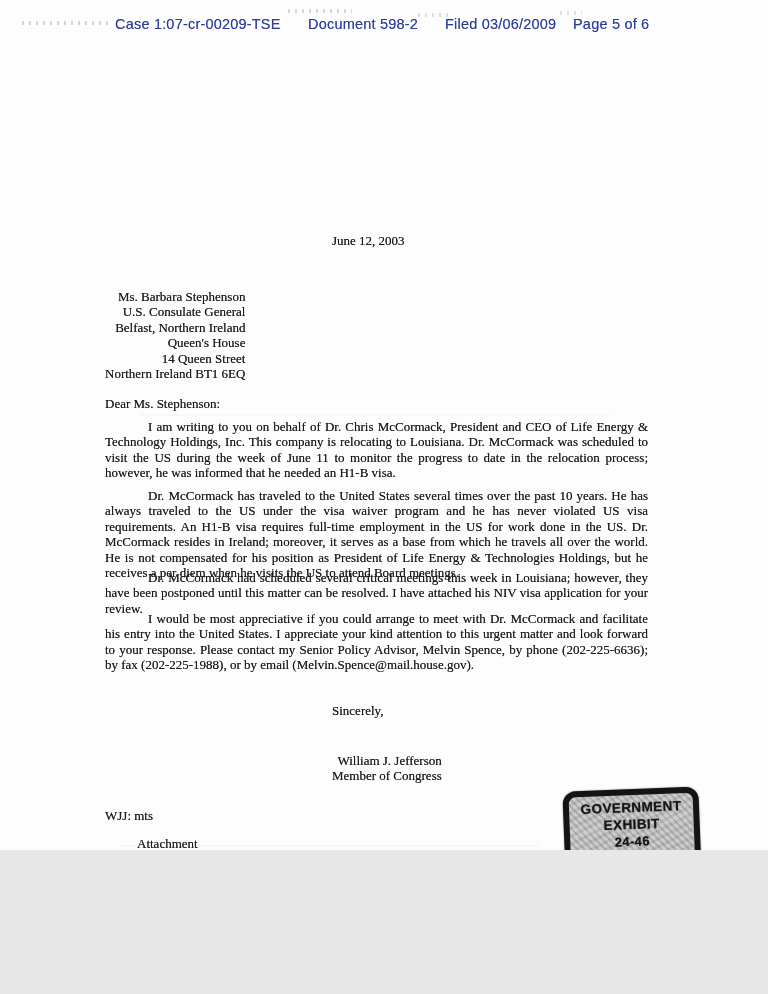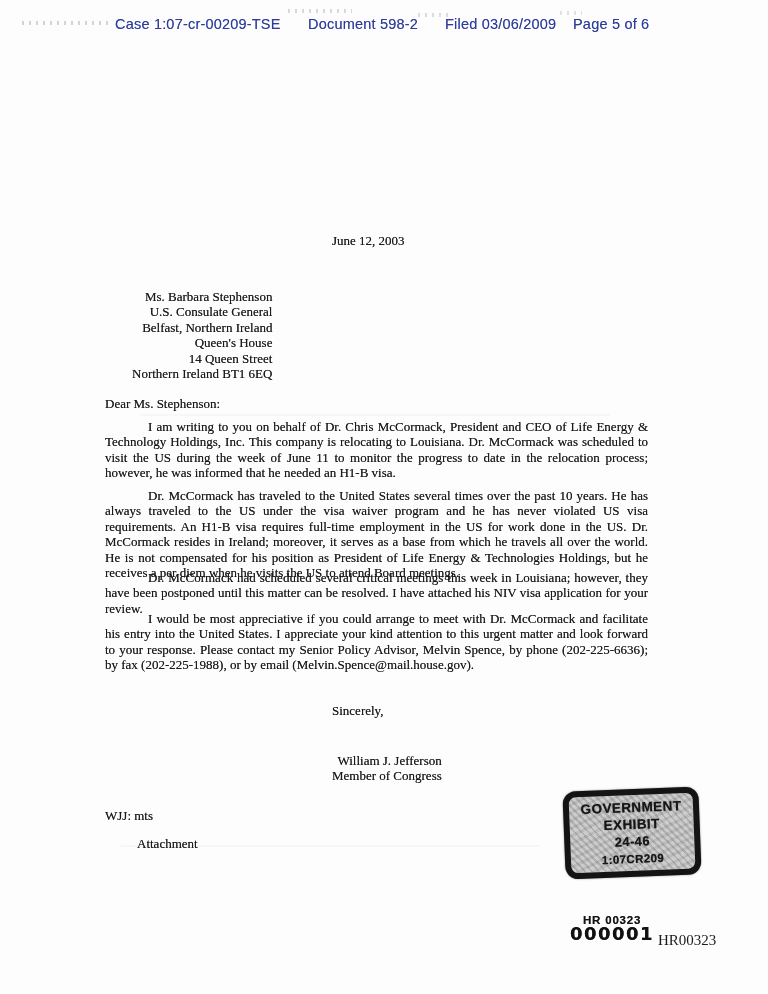"Case 1:07-cr-00209-TSE" .page { height: 994px -> 850px }
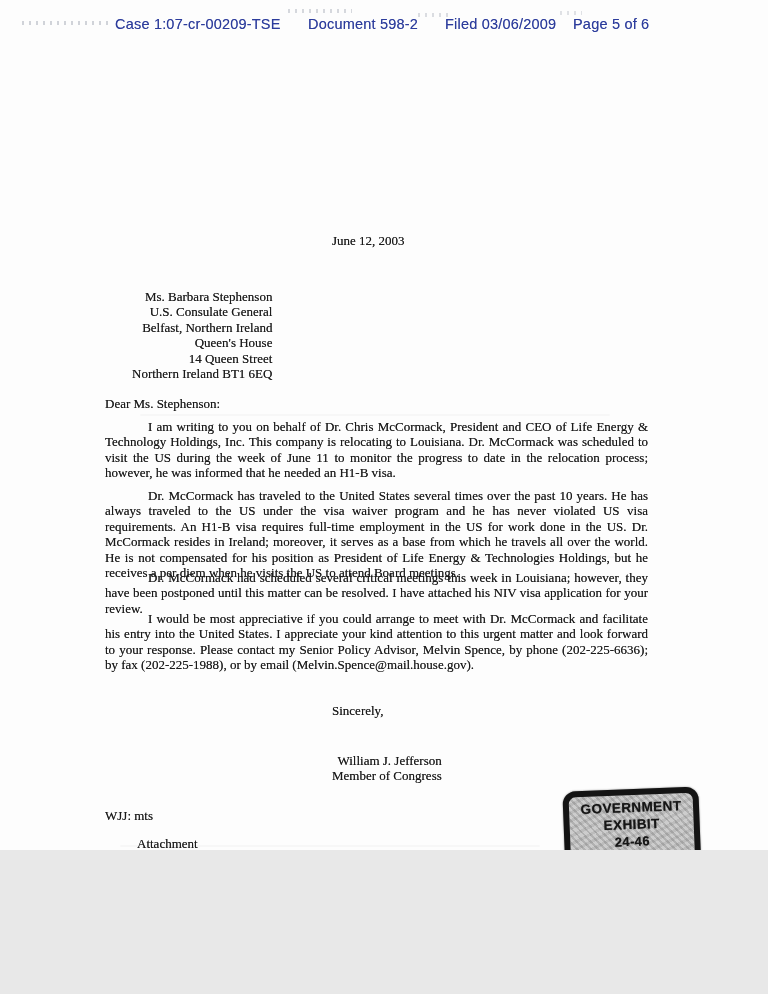"Ms. Barbara Stephenson" #recipient div { margin-left: 27px -> none }
